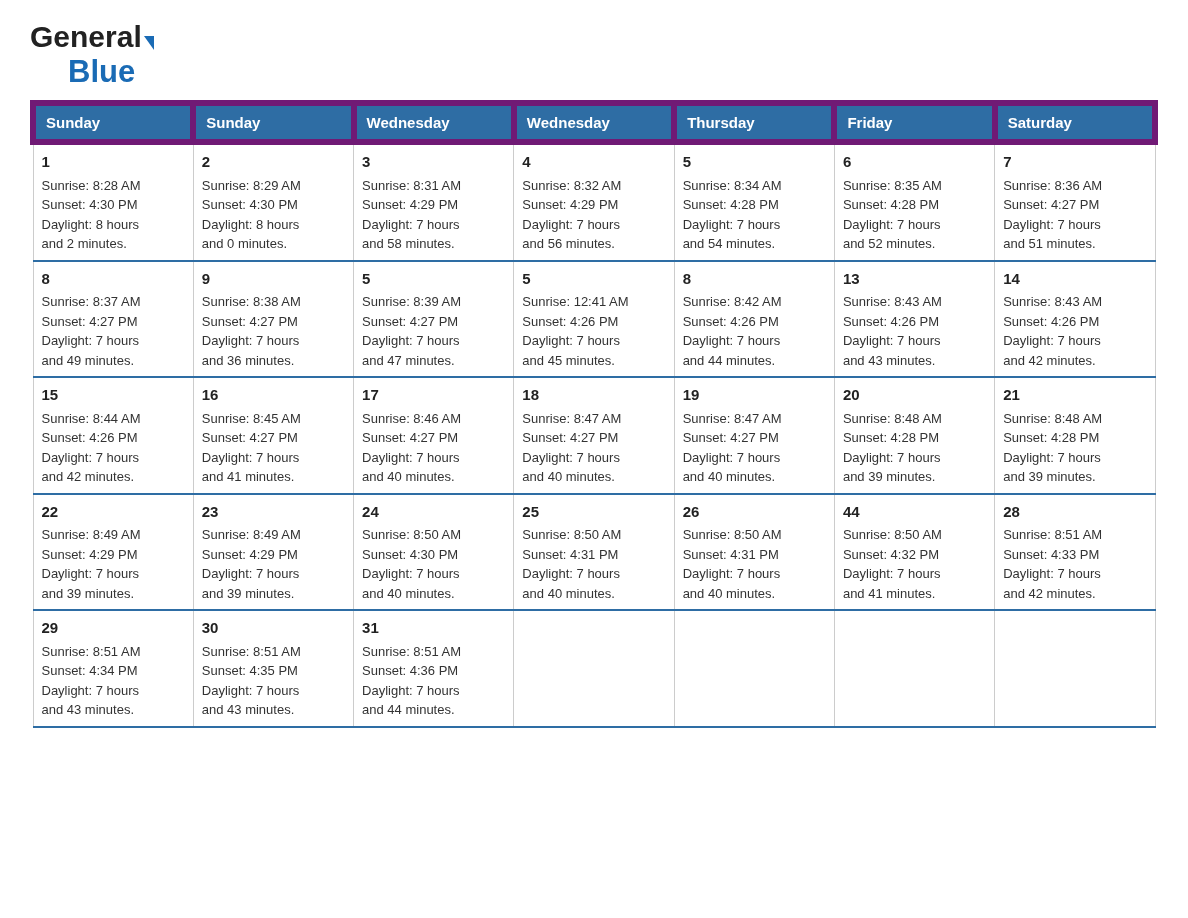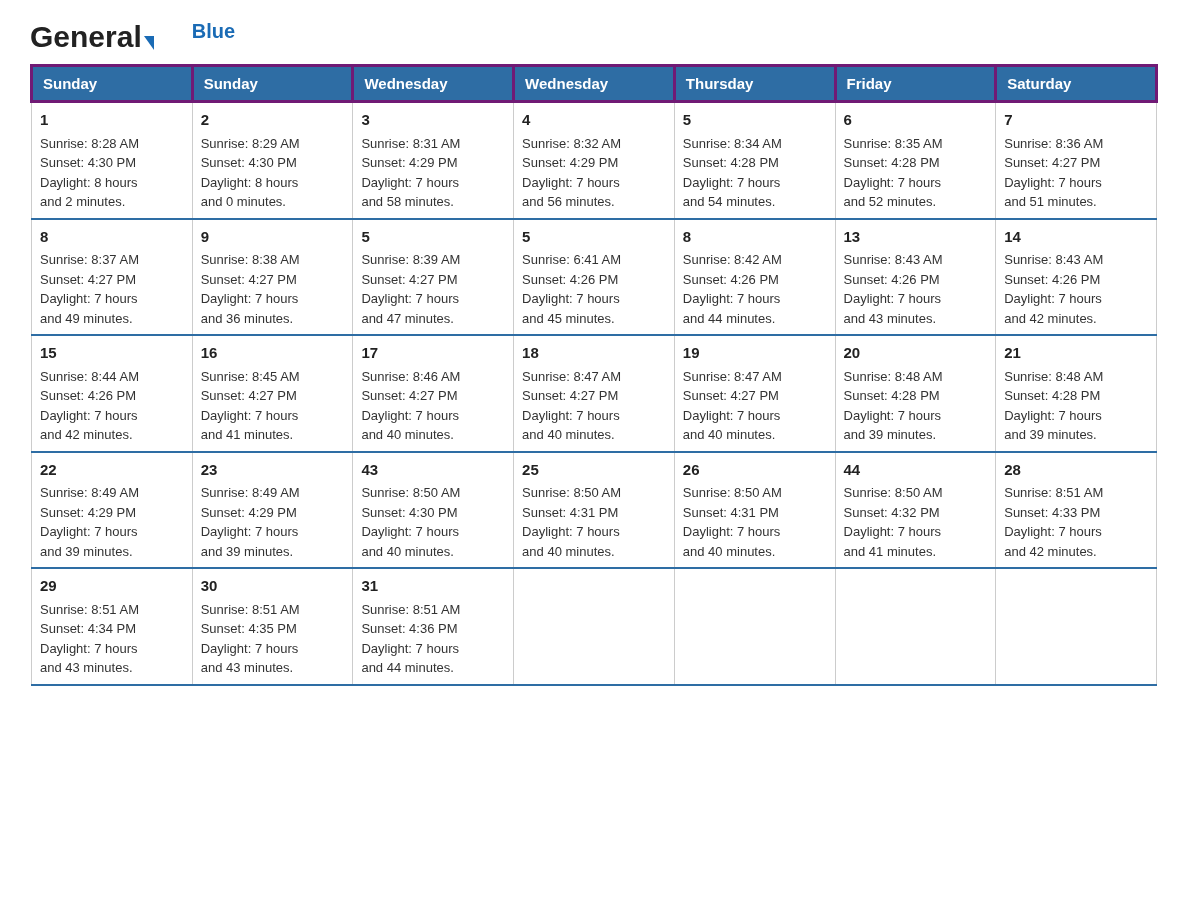"General" .logo { flex-direction: row -> column }
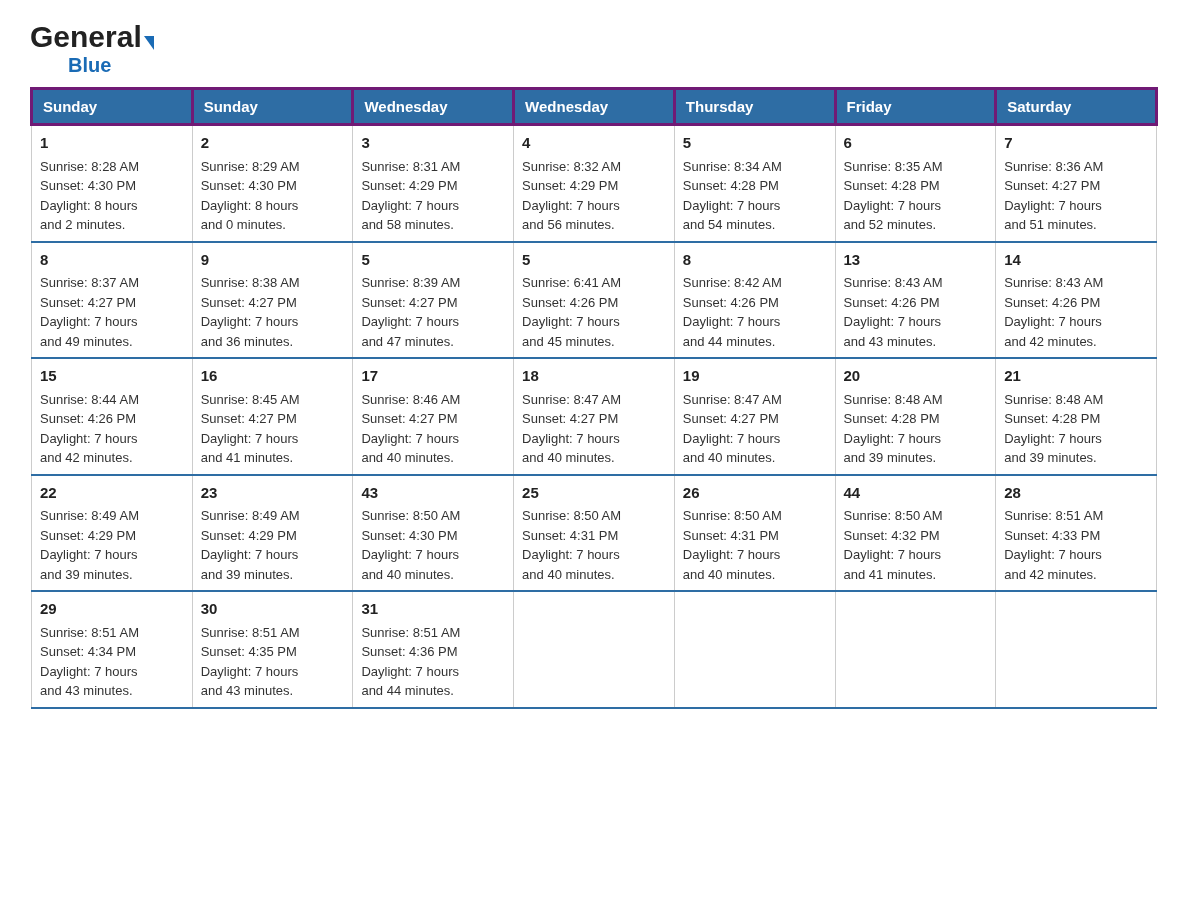"Blue" span { font-size: 20px -> 31px }
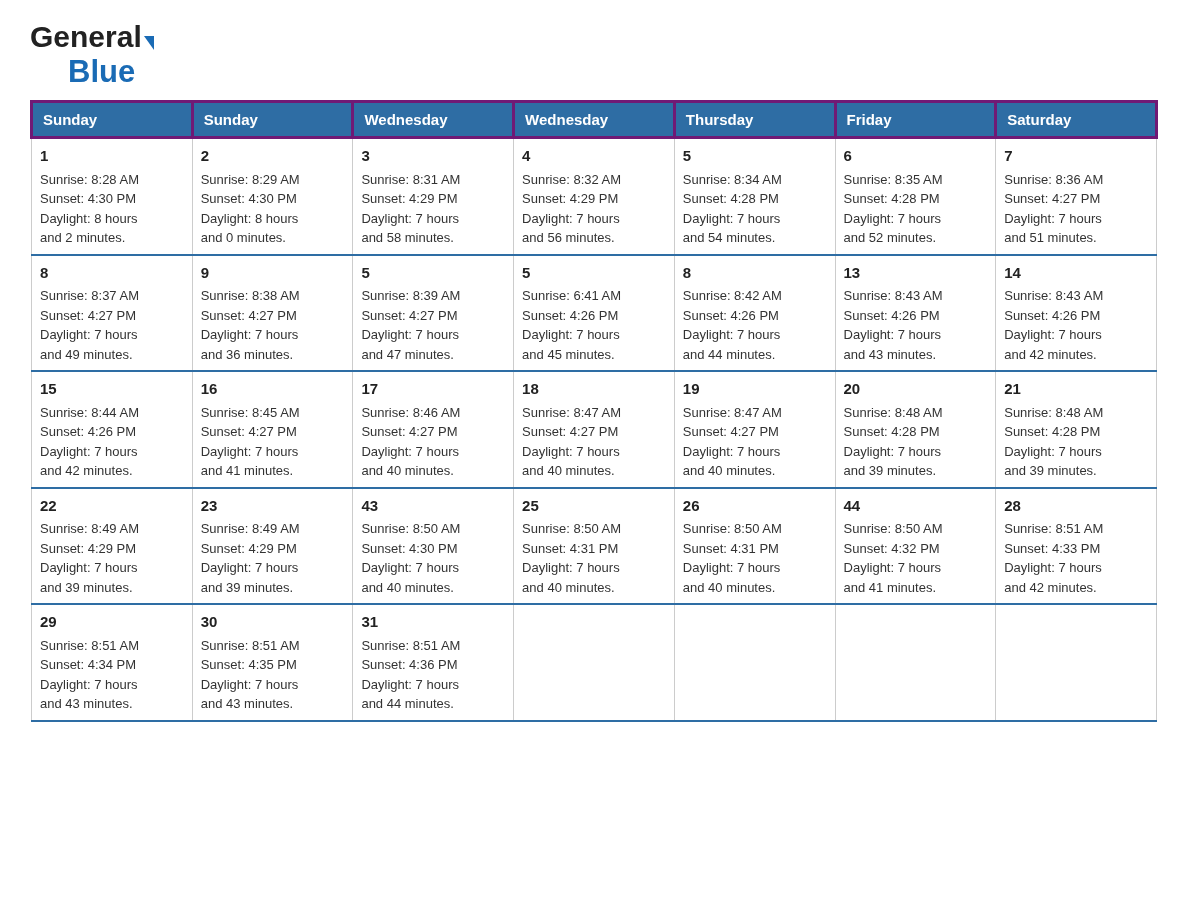"Sunday" .calendar-table thead tr th { border: 3px solid #701a75 -> 6px solid #701a75 }
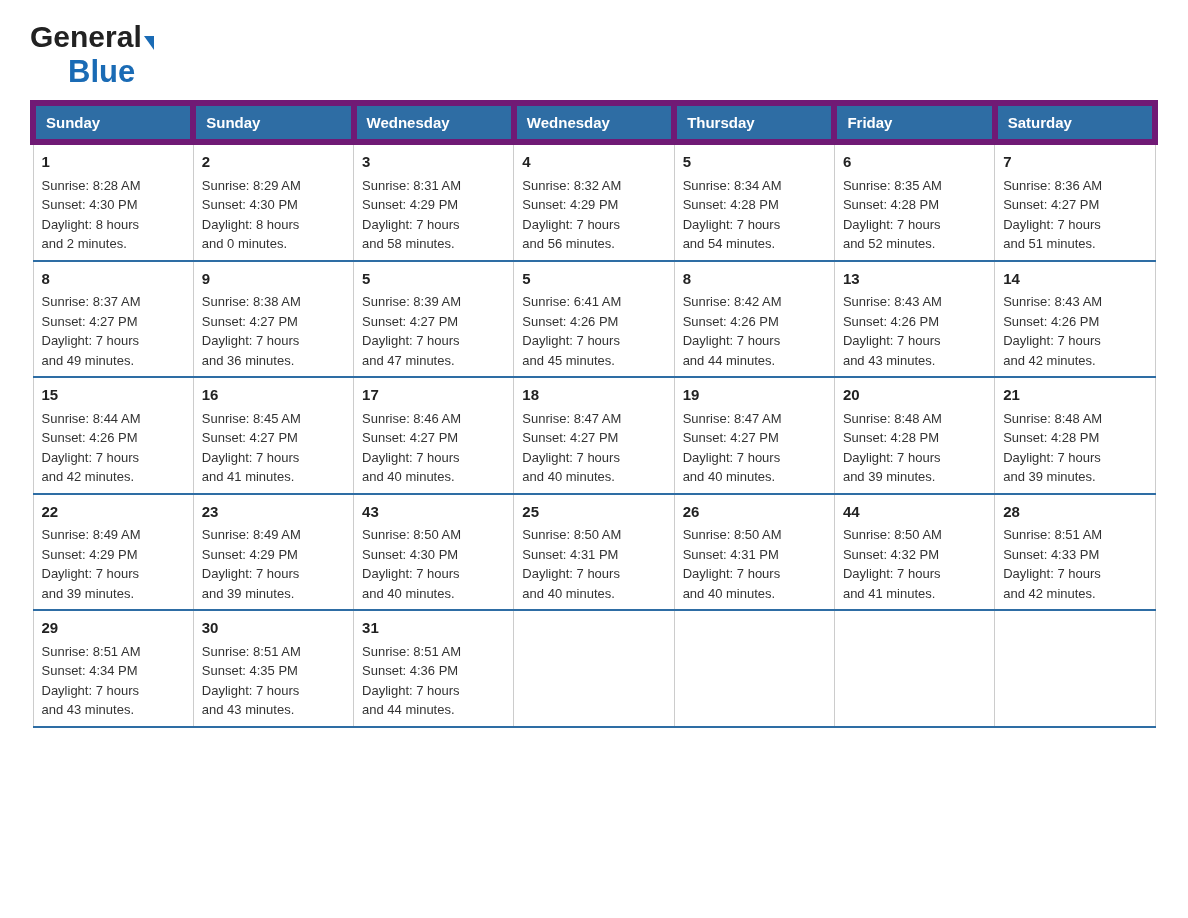"Sunrise: 6:41 AM" span.day-info { text: 6:41 -> 12:41 }
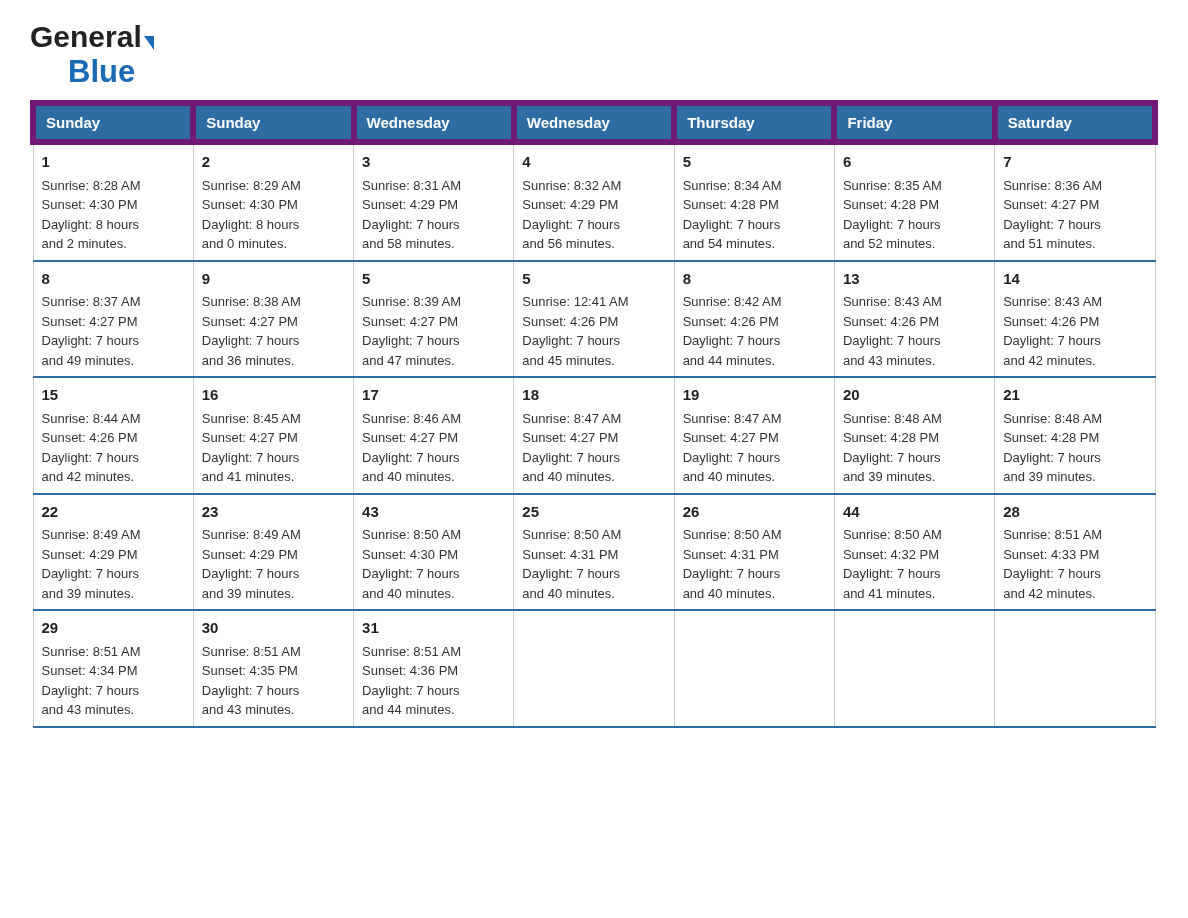"43" span.day-number { text: 43 -> 24 }
